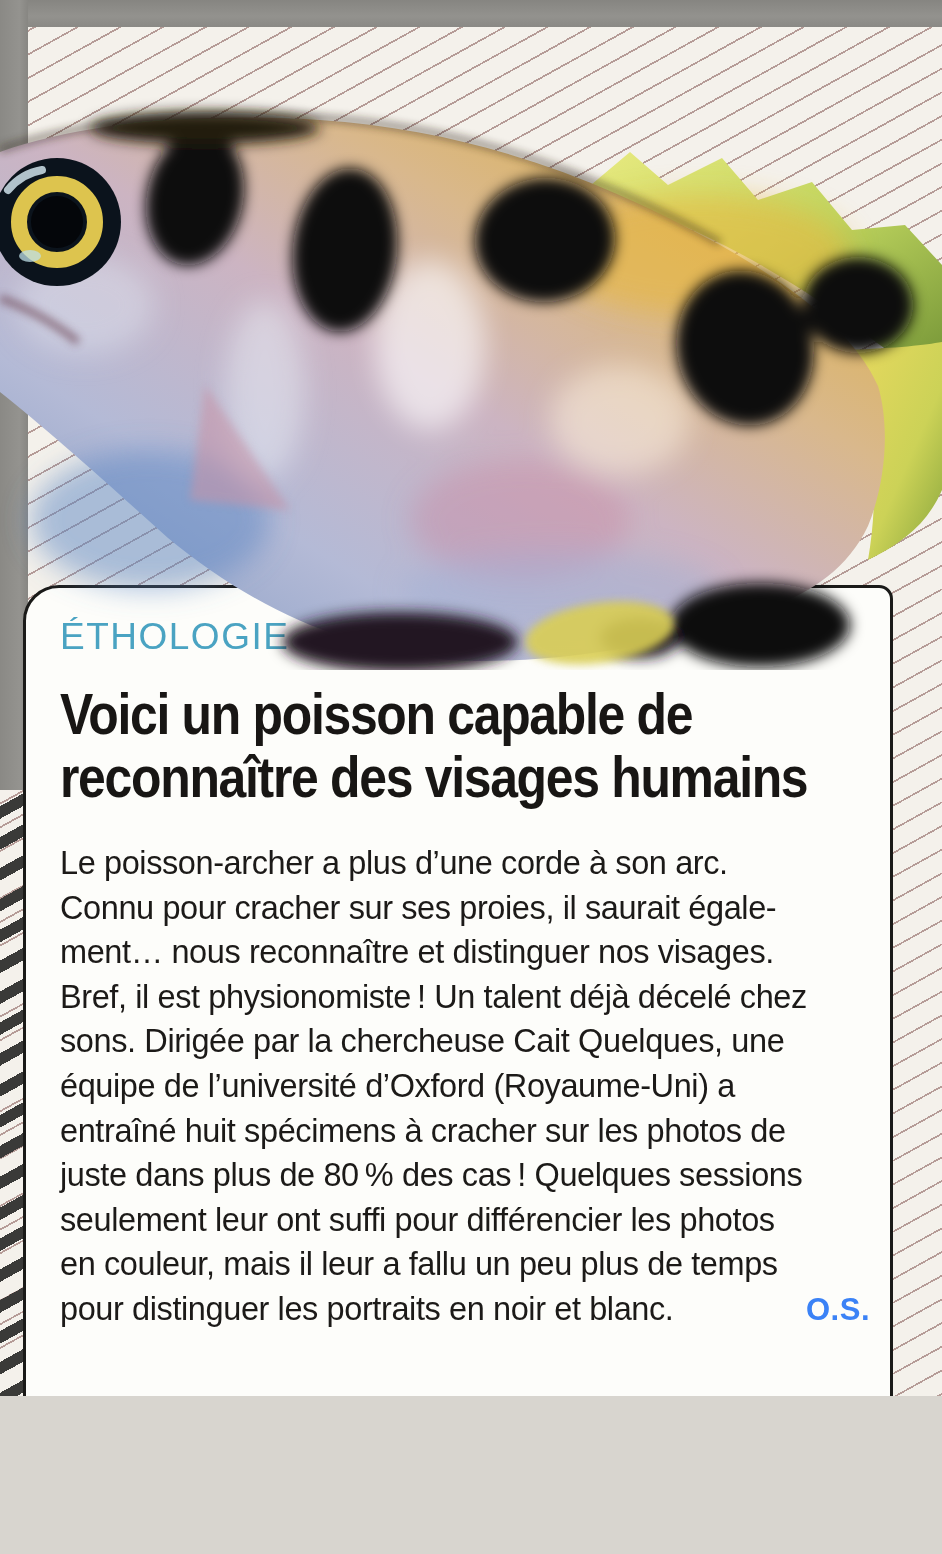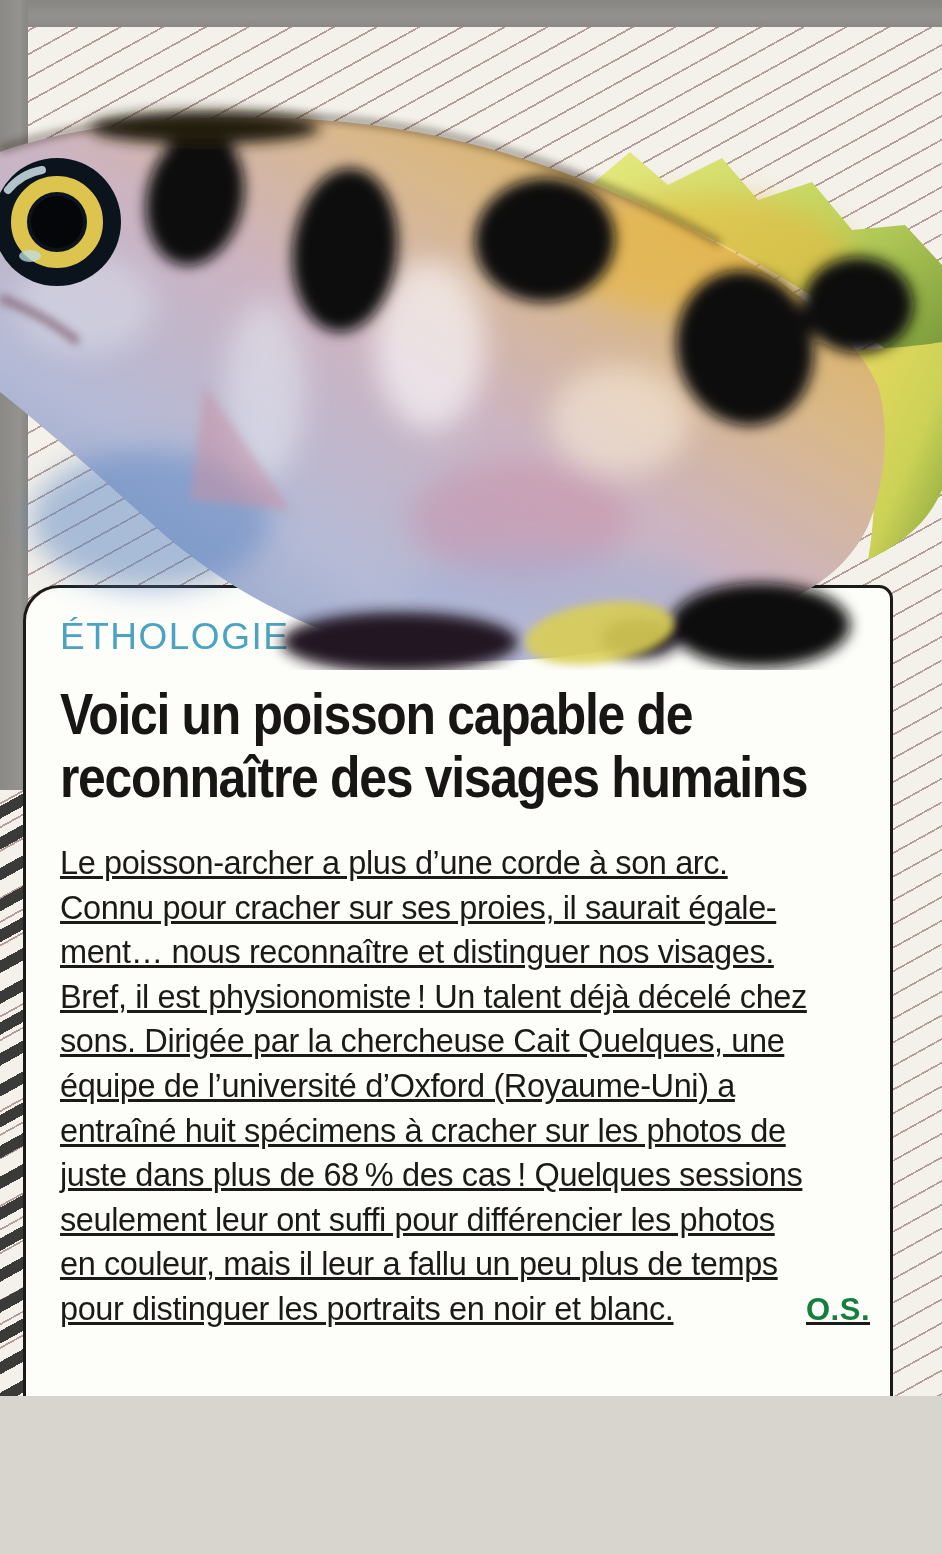"Le poisson-archer a plus d’une" .bl { text-decoration: underline -> none }
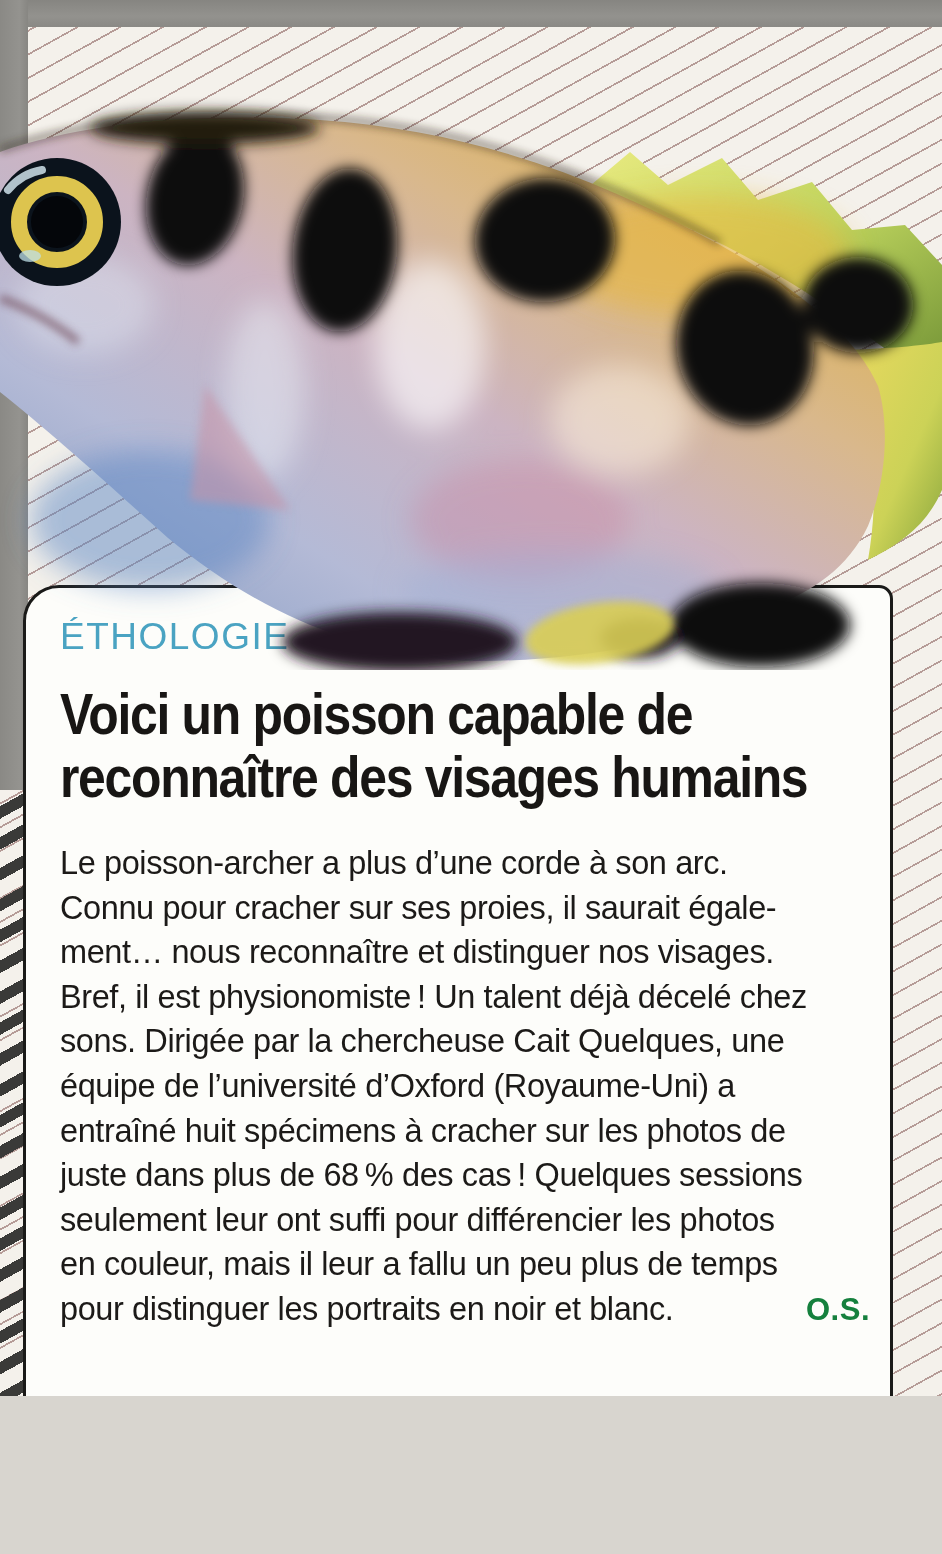"juste dans plus de 68" div.bl { text: 68 -> 80 }
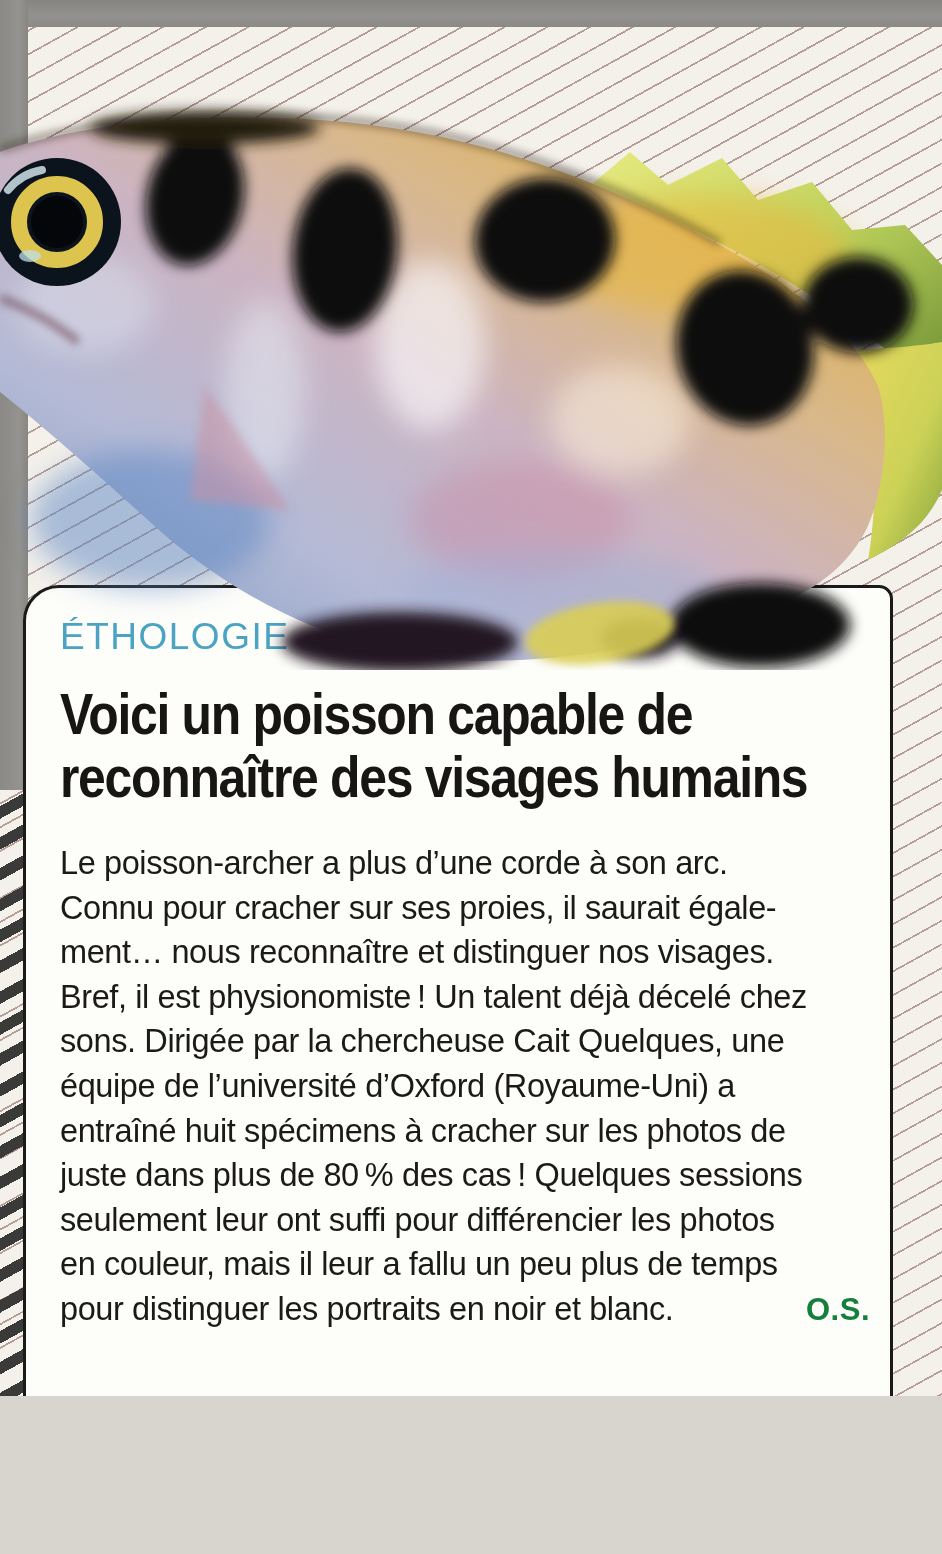"O.S." .byline { color: #15803d -> #3b82f6 }
